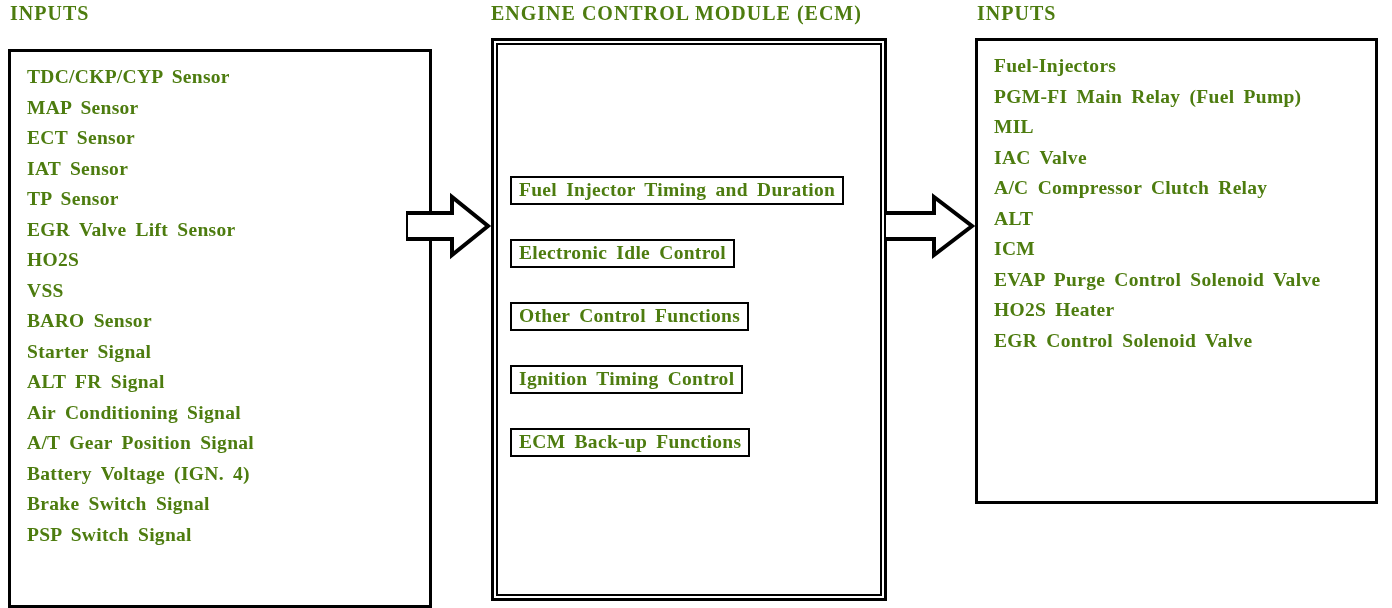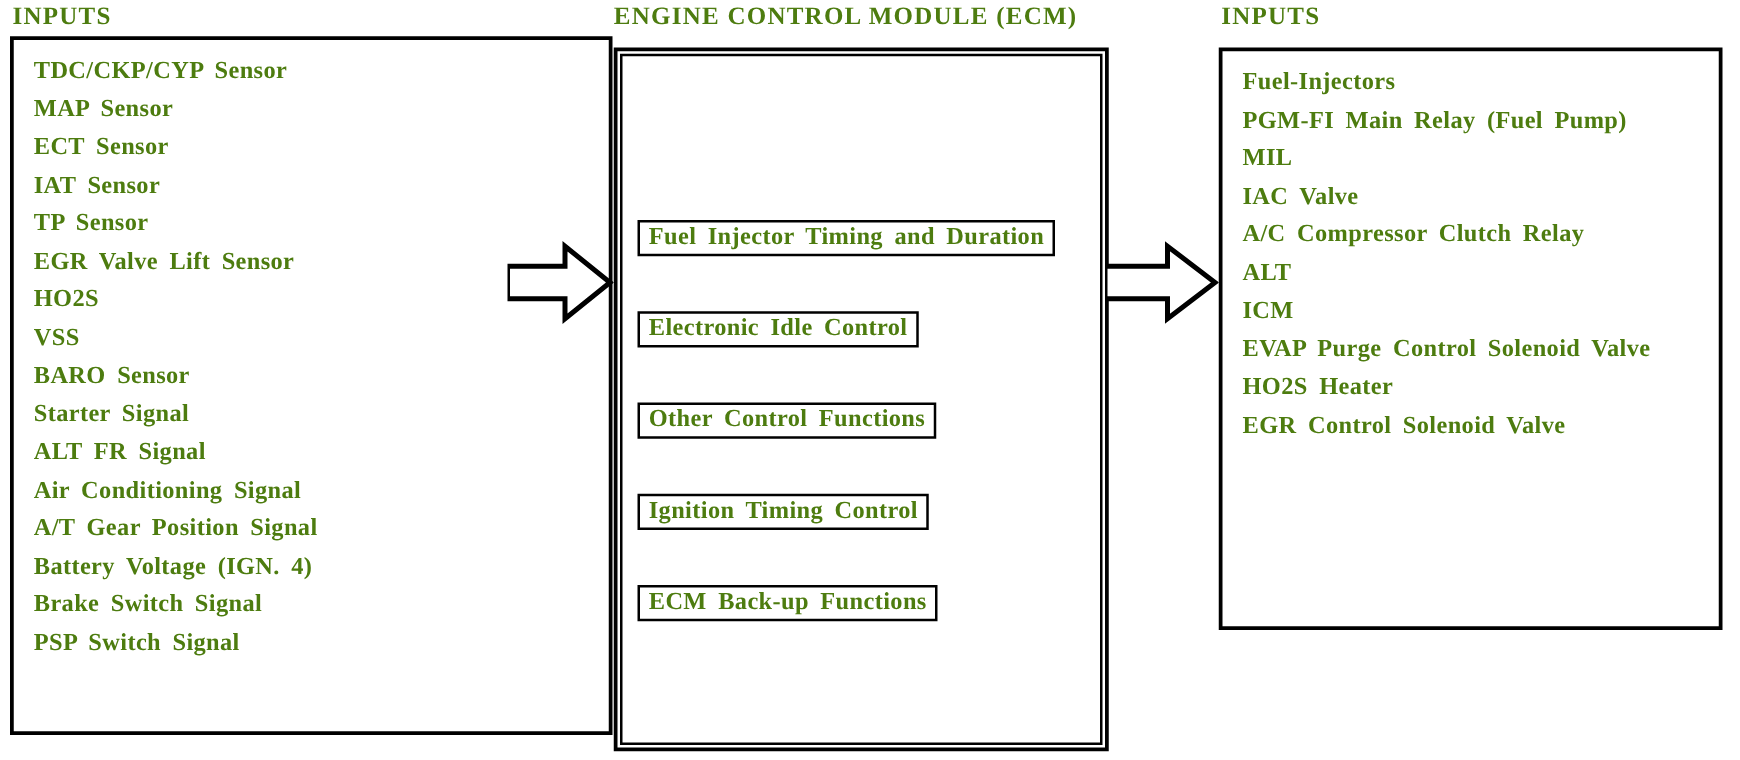"TDC/CKP/CYP Sensor" #inputs-panel { top: 29px -> 49px; width: 482px -> 424px }
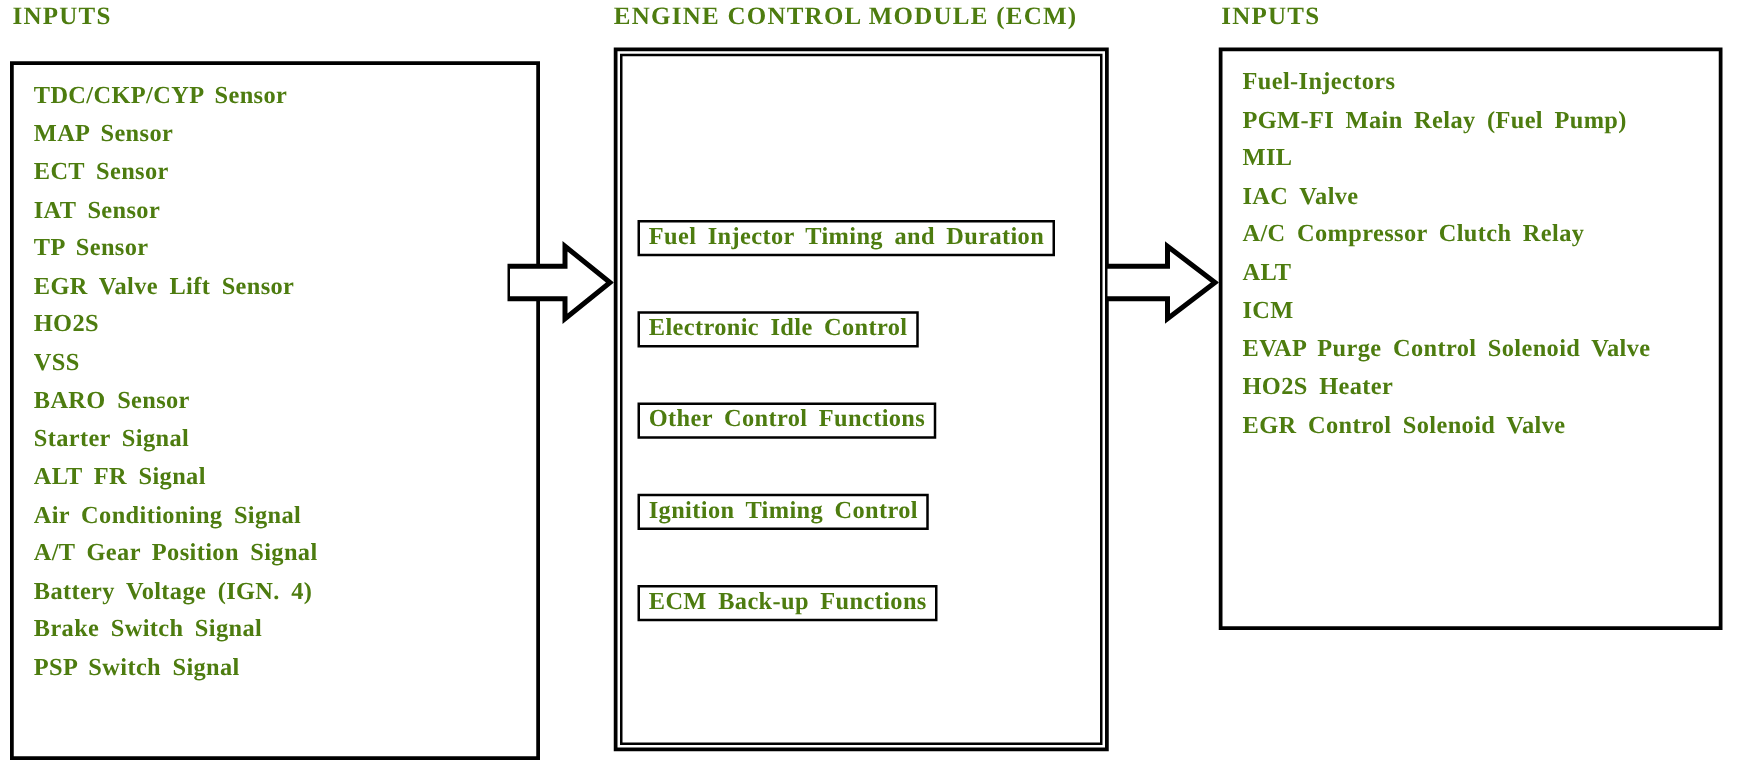"Fuel Injector Timing and Duration" #ecm-boxes { gap: 44px -> 34px }
